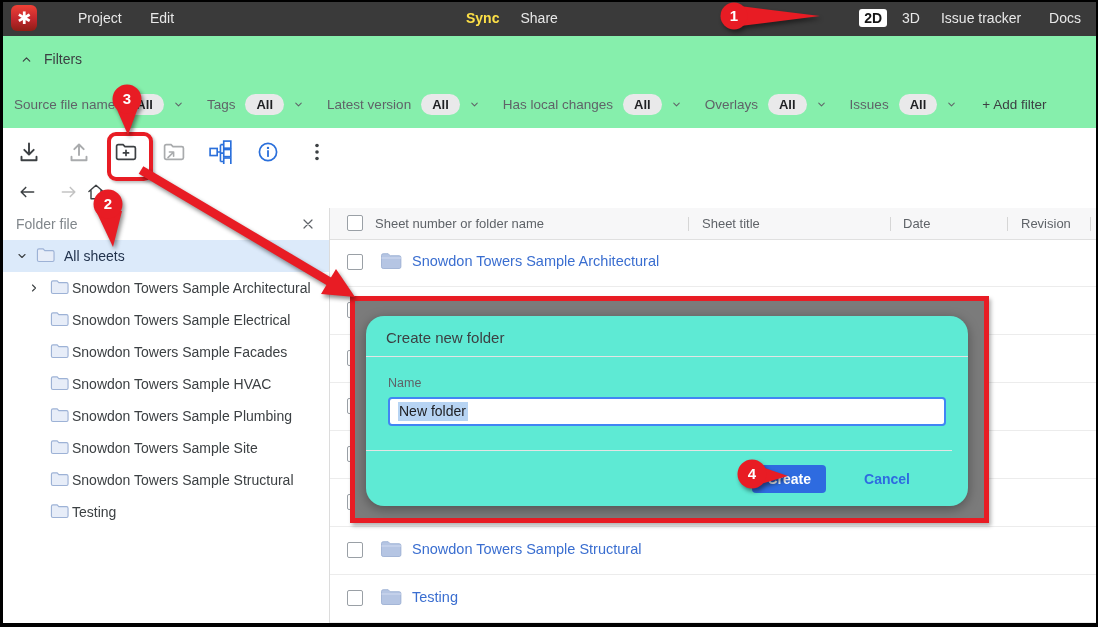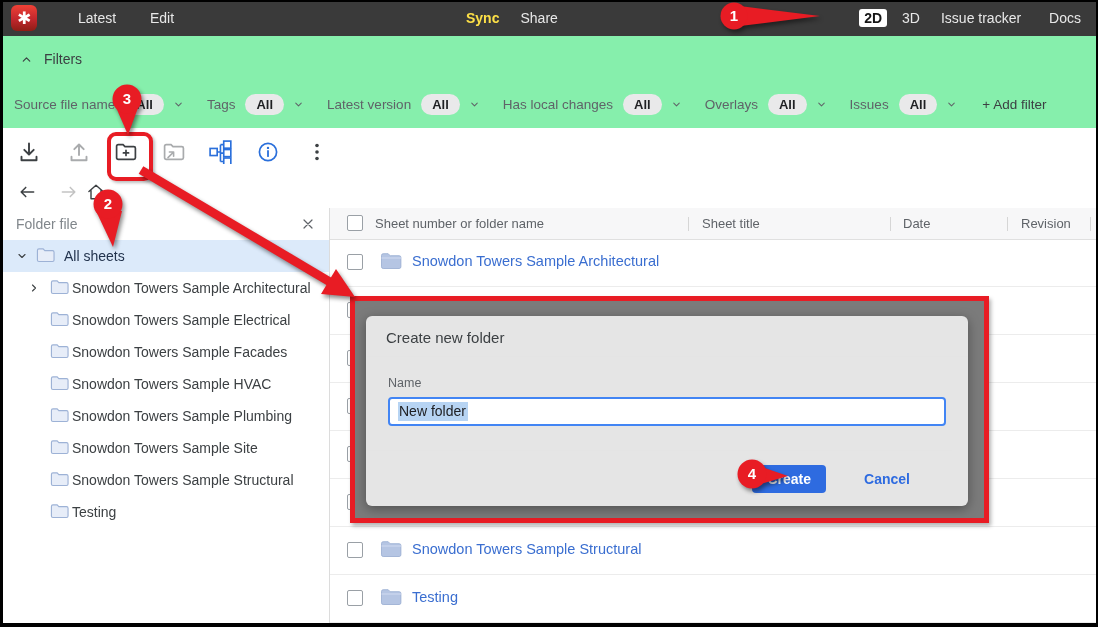"Latest" span.menu-item { text: Latest -> Project }
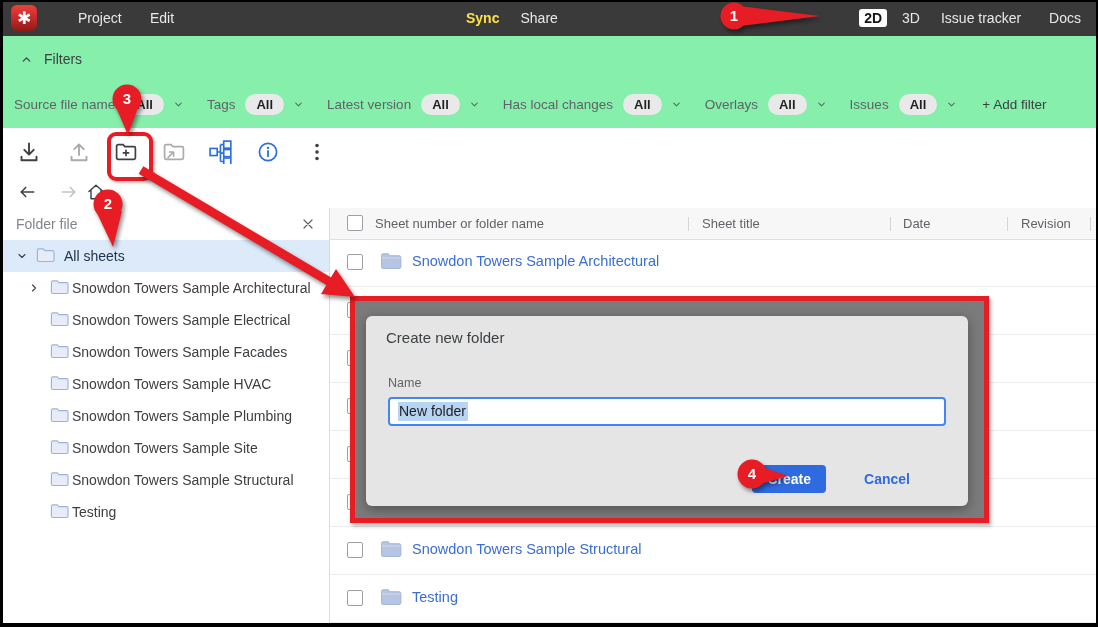"Create new folder" .dialog { background: #e5e5e5 -> #5eead4; border-radius: 6px -> 18px }
